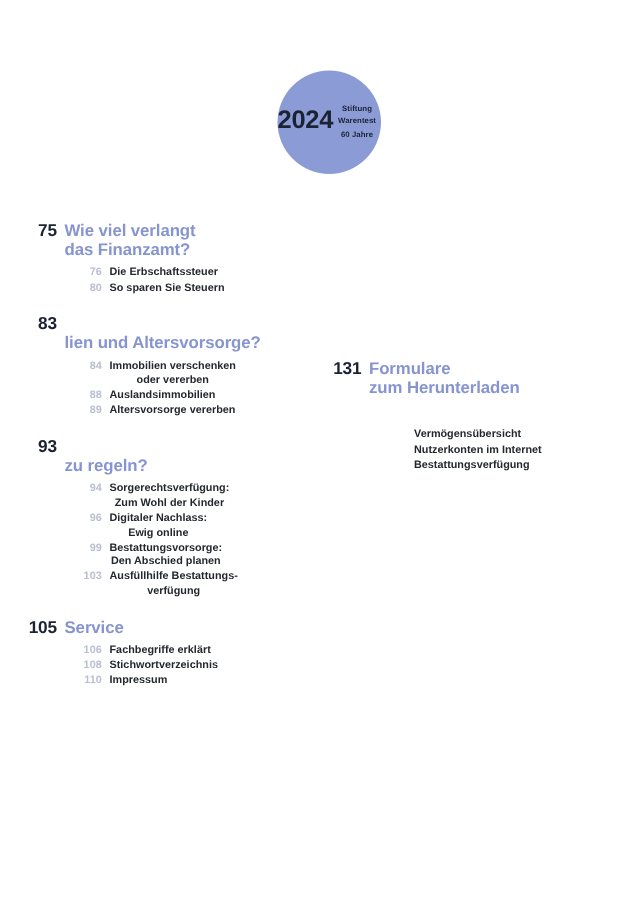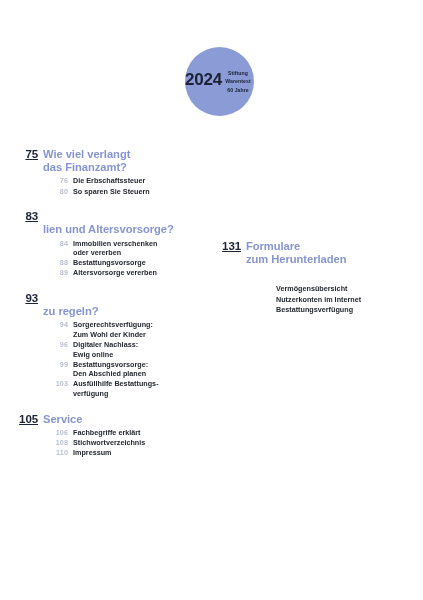"75" .sec-num { text-decoration: underline -> none }
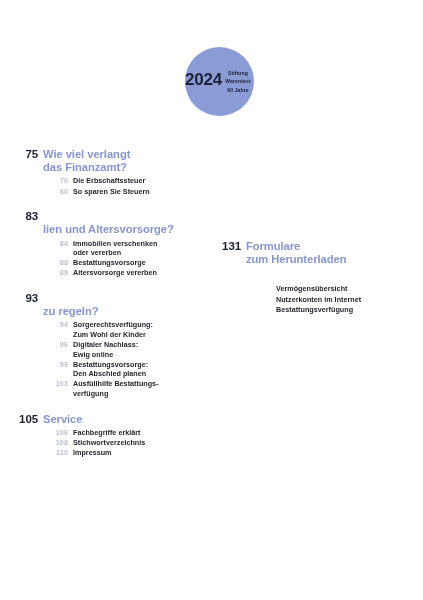"oder vererben" .sub-label .line2 { text-align: none -> center }
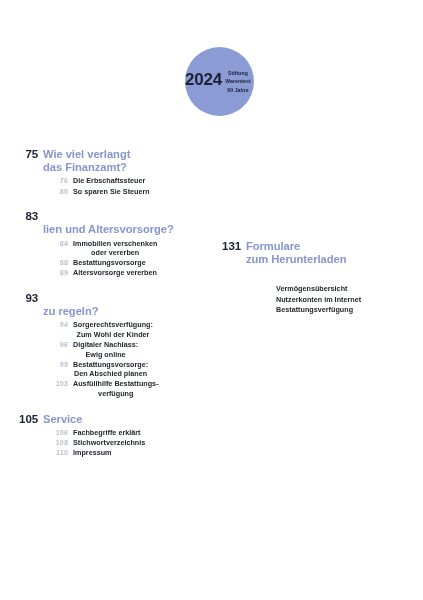"Bestattungsvorsorge" span { text: Bestattungsvorsorge -> Auslandsimmobilien }
